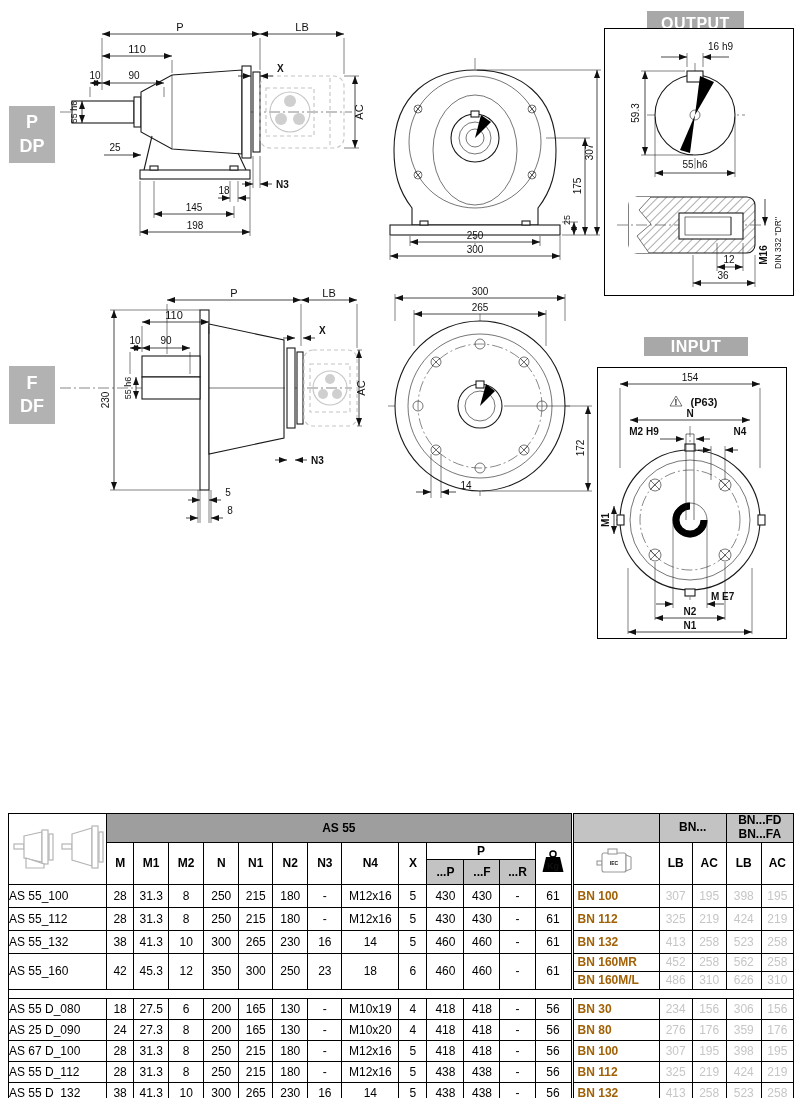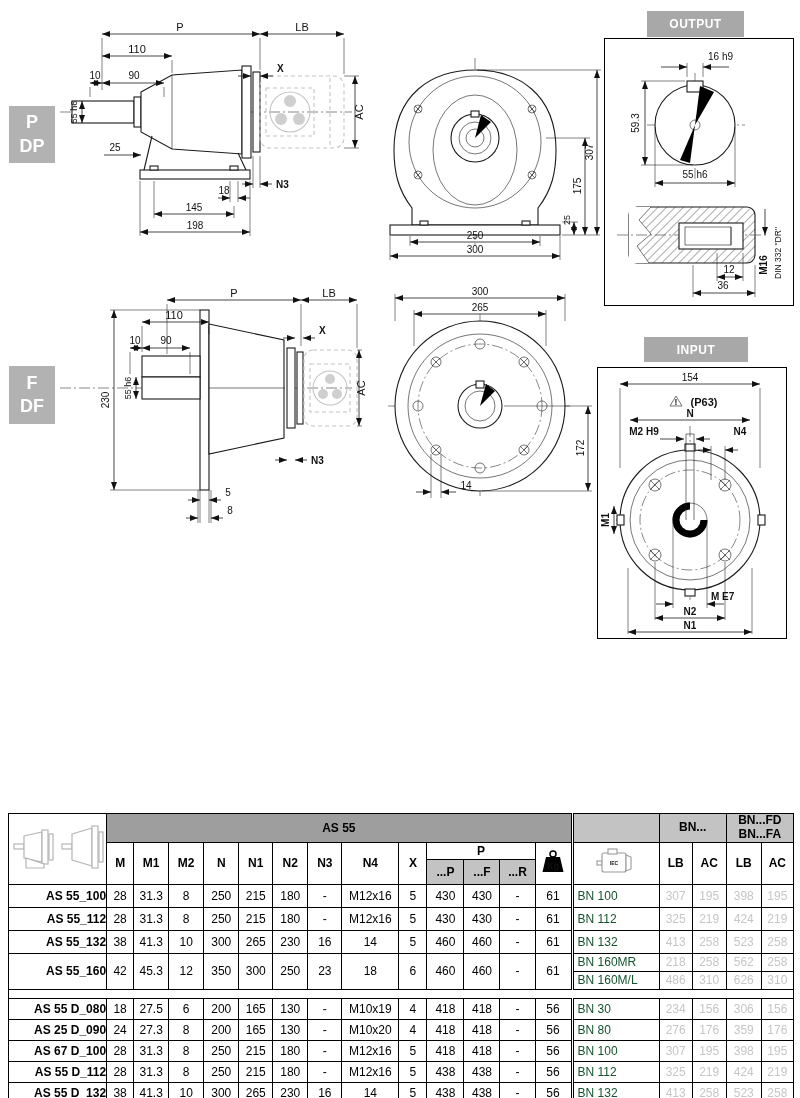"OUTPUT" .sec-hdr { font-size: 12px -> 16px }
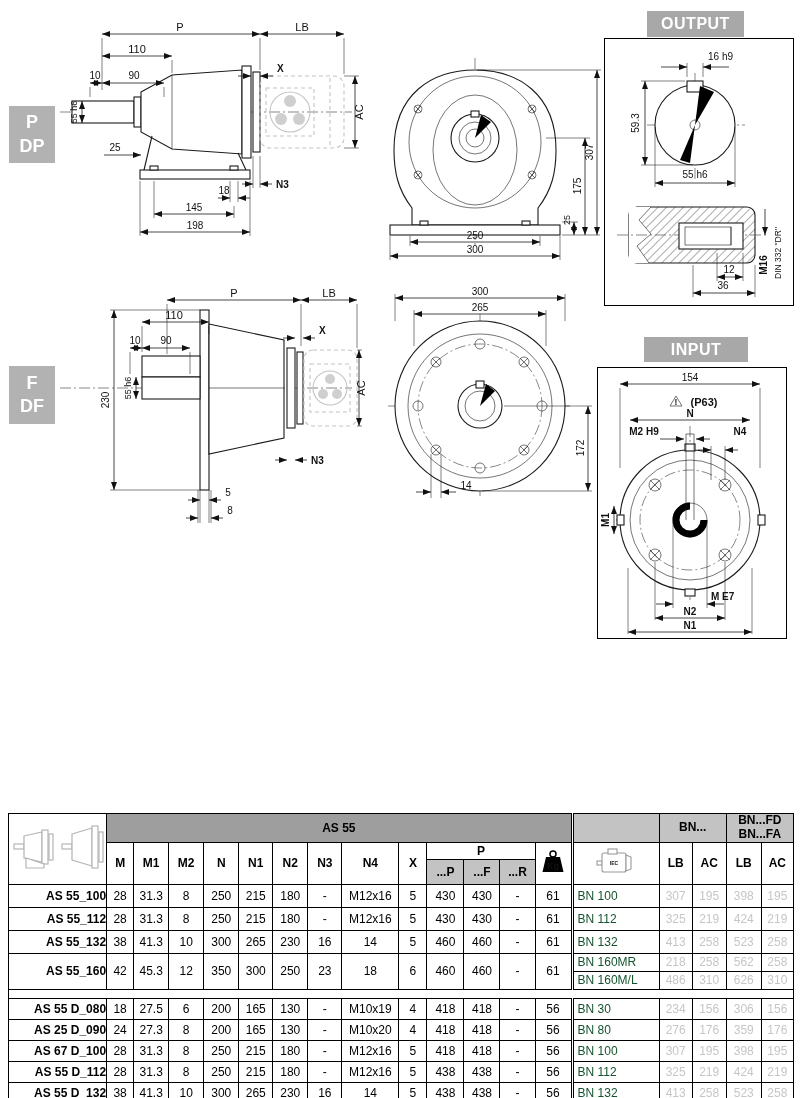"16 h9" div.box { top: 38px -> 28px }
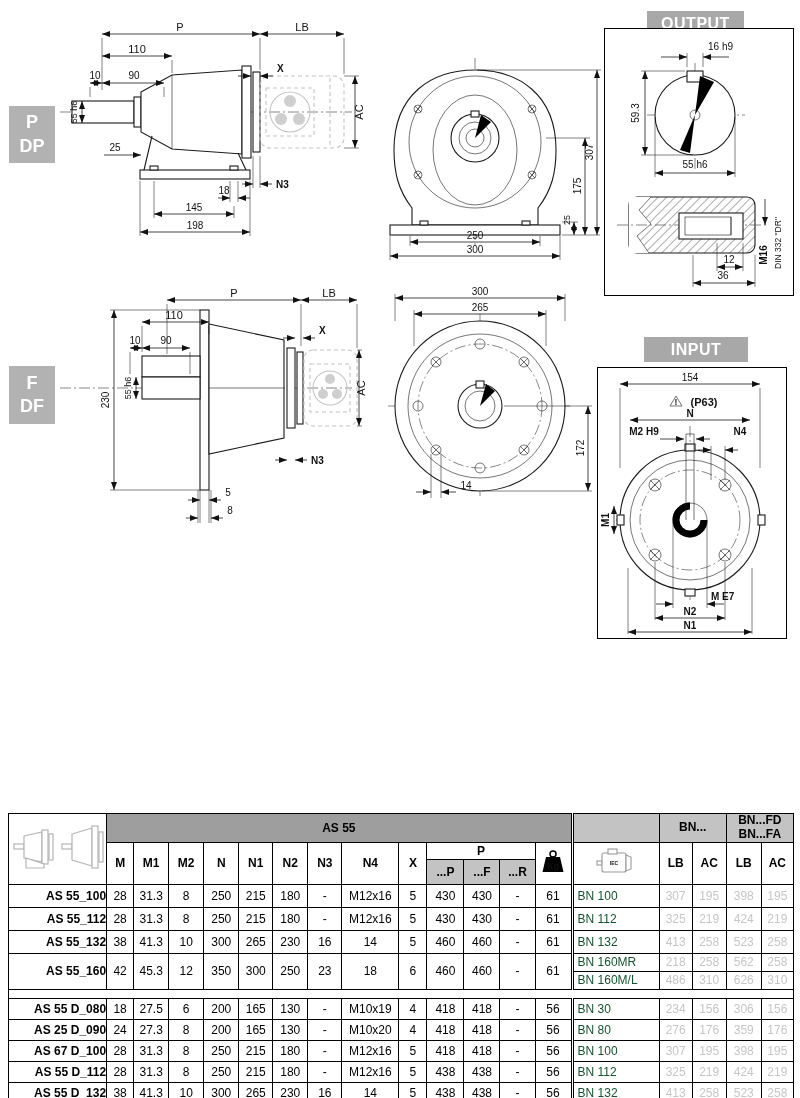"INPUT" div.sec-hdr { height: 25px -> 19px }
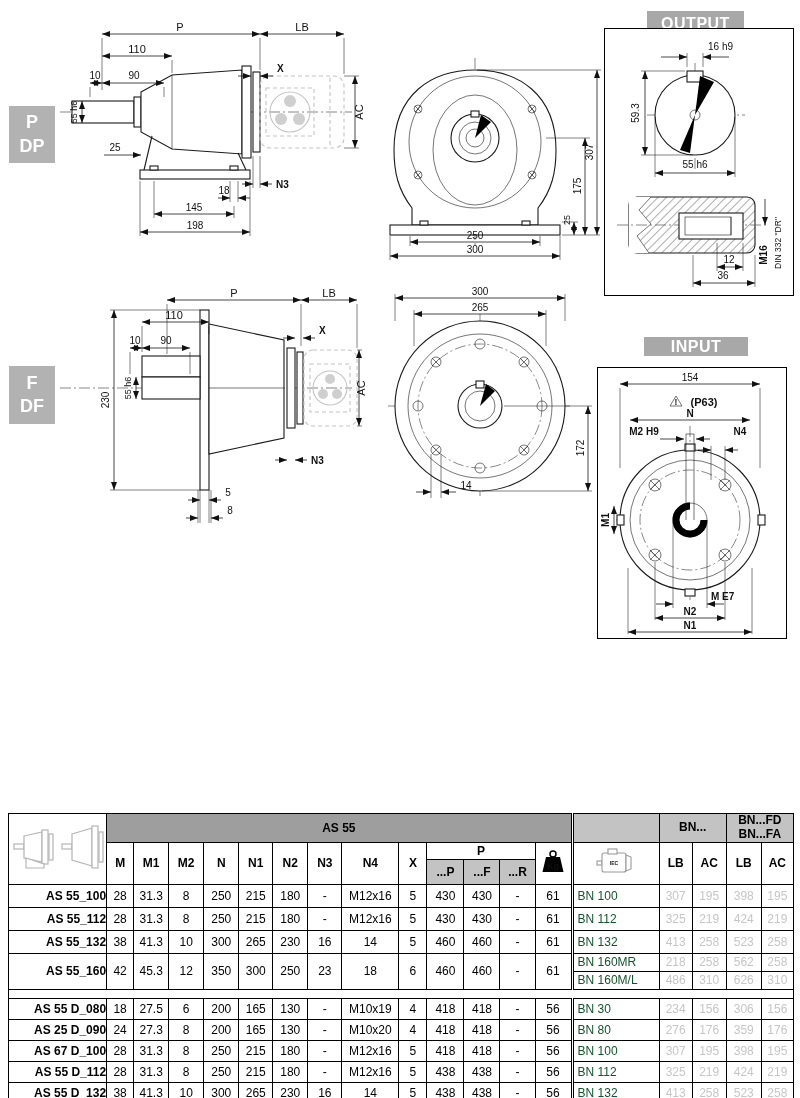"AS 55_100" td.name { font-weight: bold -> normal; text-align: right -> left }
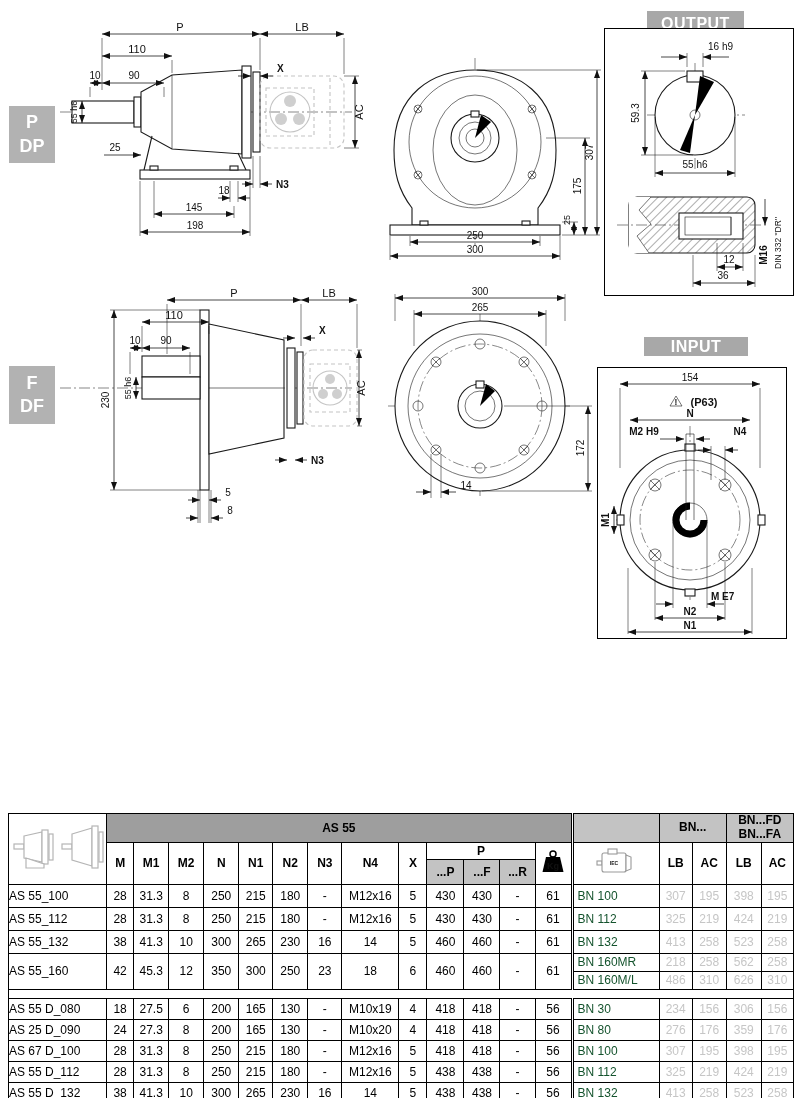"BN 100" td.mname { color: #14532d -> #a16207; font-weight: normal -> bold }
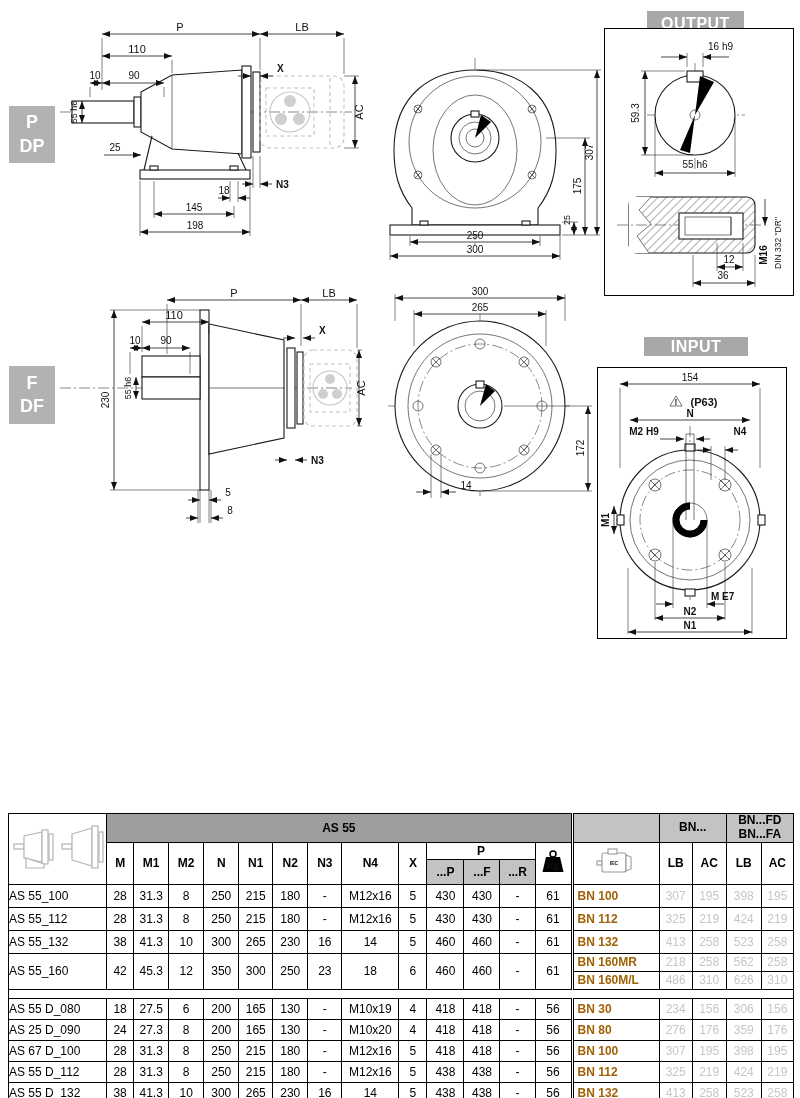"218" td.mval { text: 218 -> 452 }
